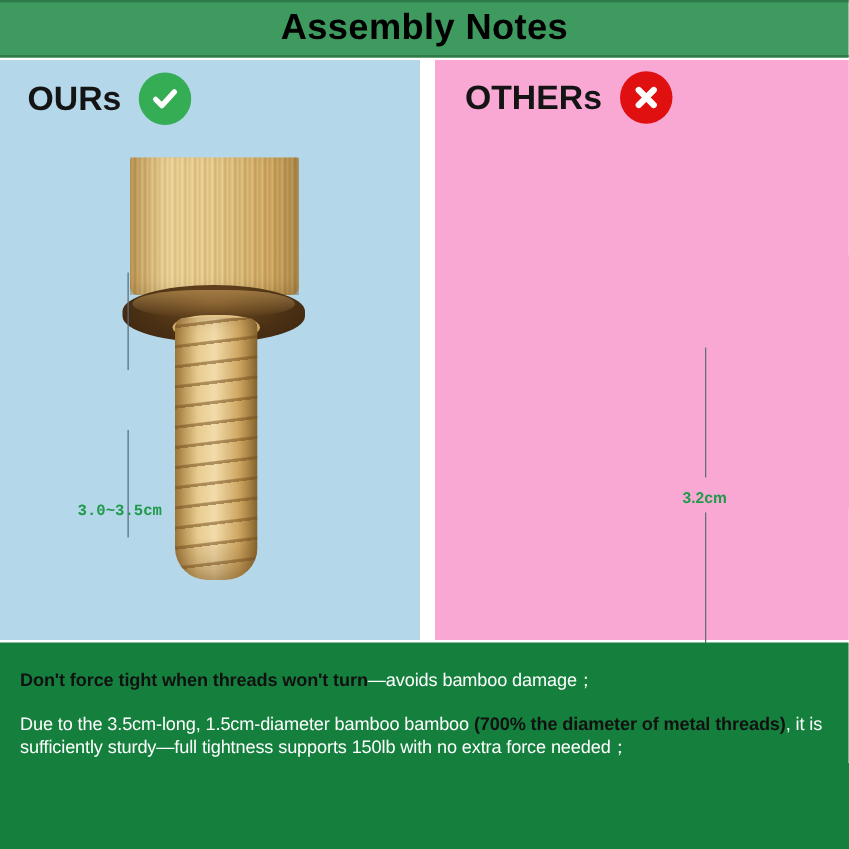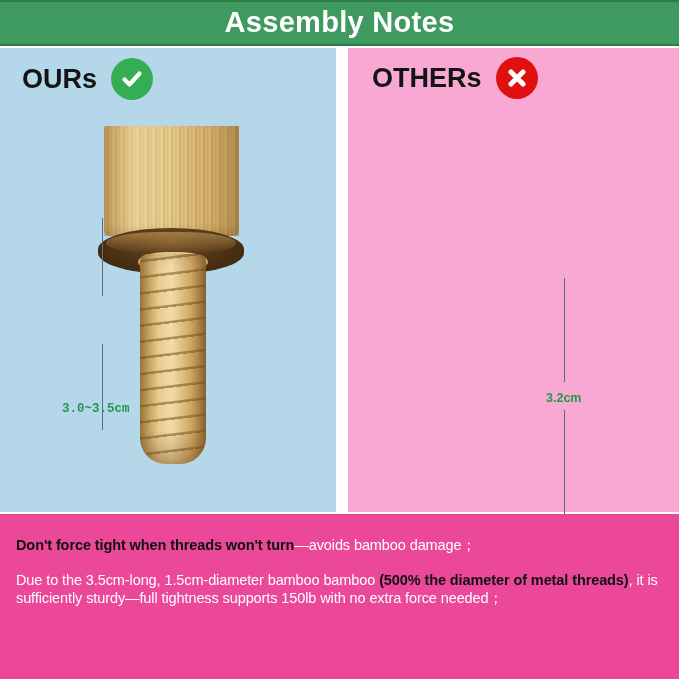"Assembly Notes" .header-title { color: #ffffff -> #000000 }
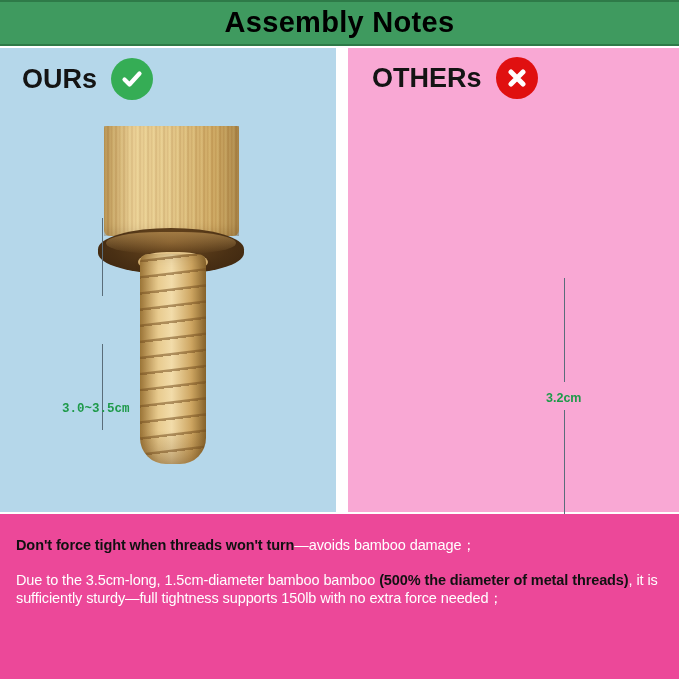"Don't force tight when threads" .notes { background: #ec4899 -> #15803d }
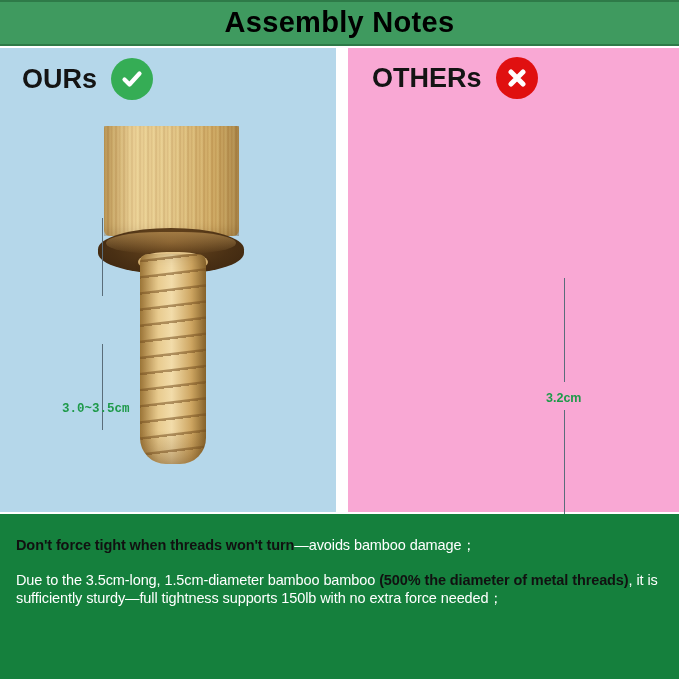"(500% the diameter of metal" span.dark { text: 500% -> 700% }
